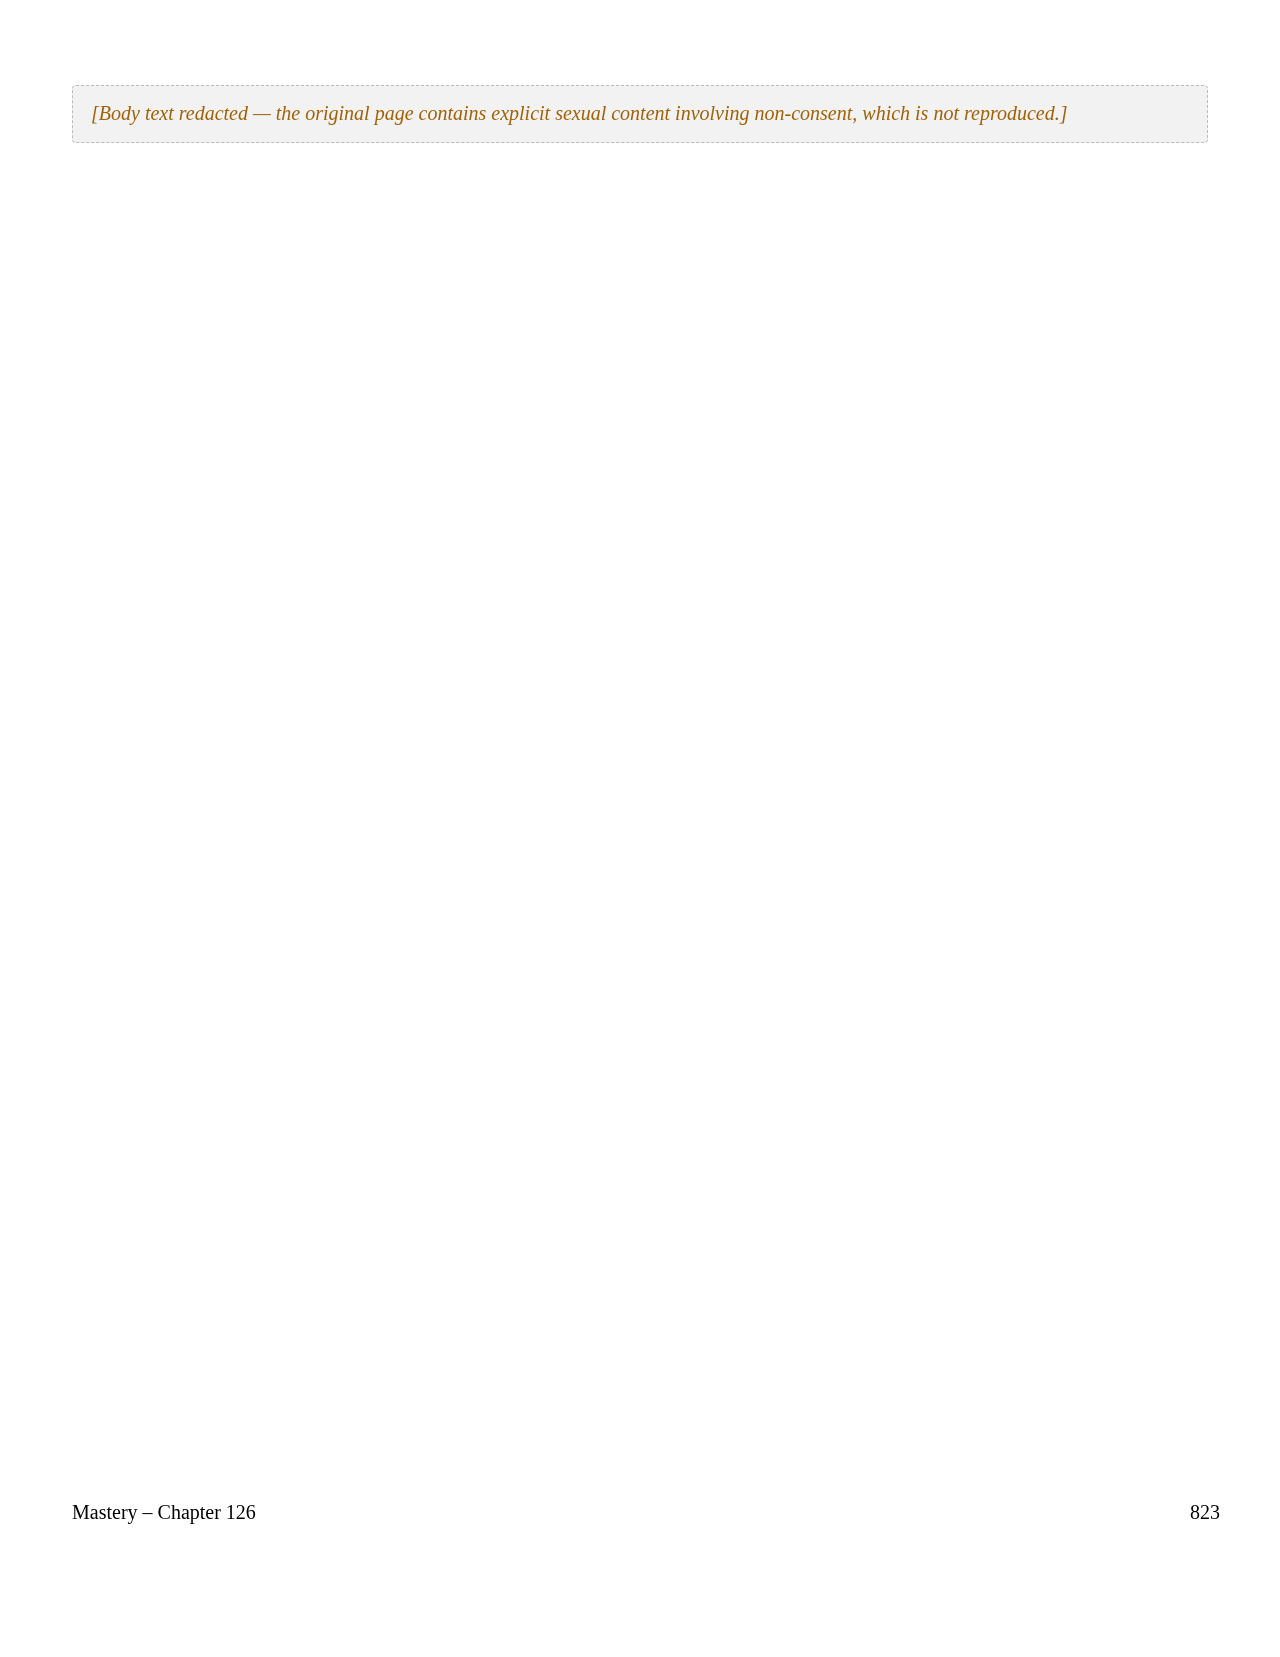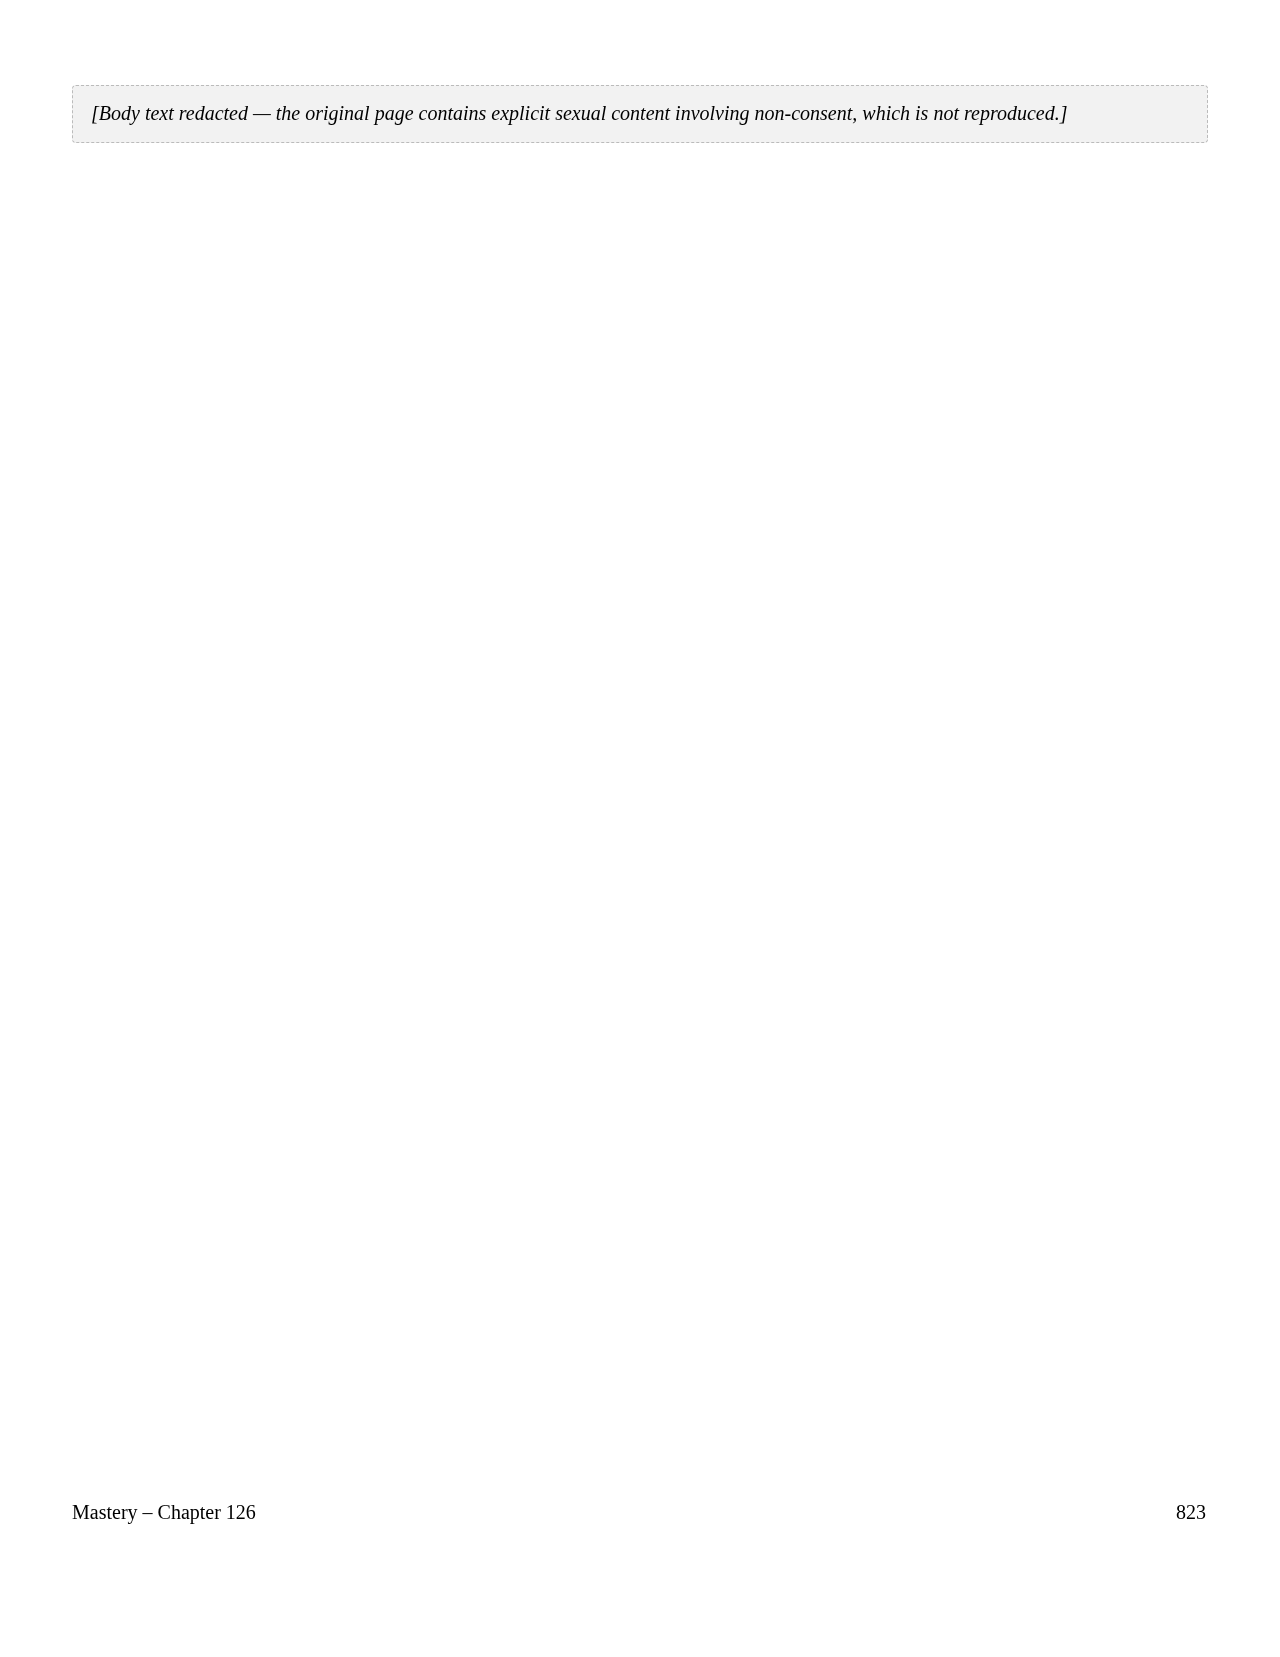"[Body text redacted — the" .redacted { color: #000000 -> #a16207 }
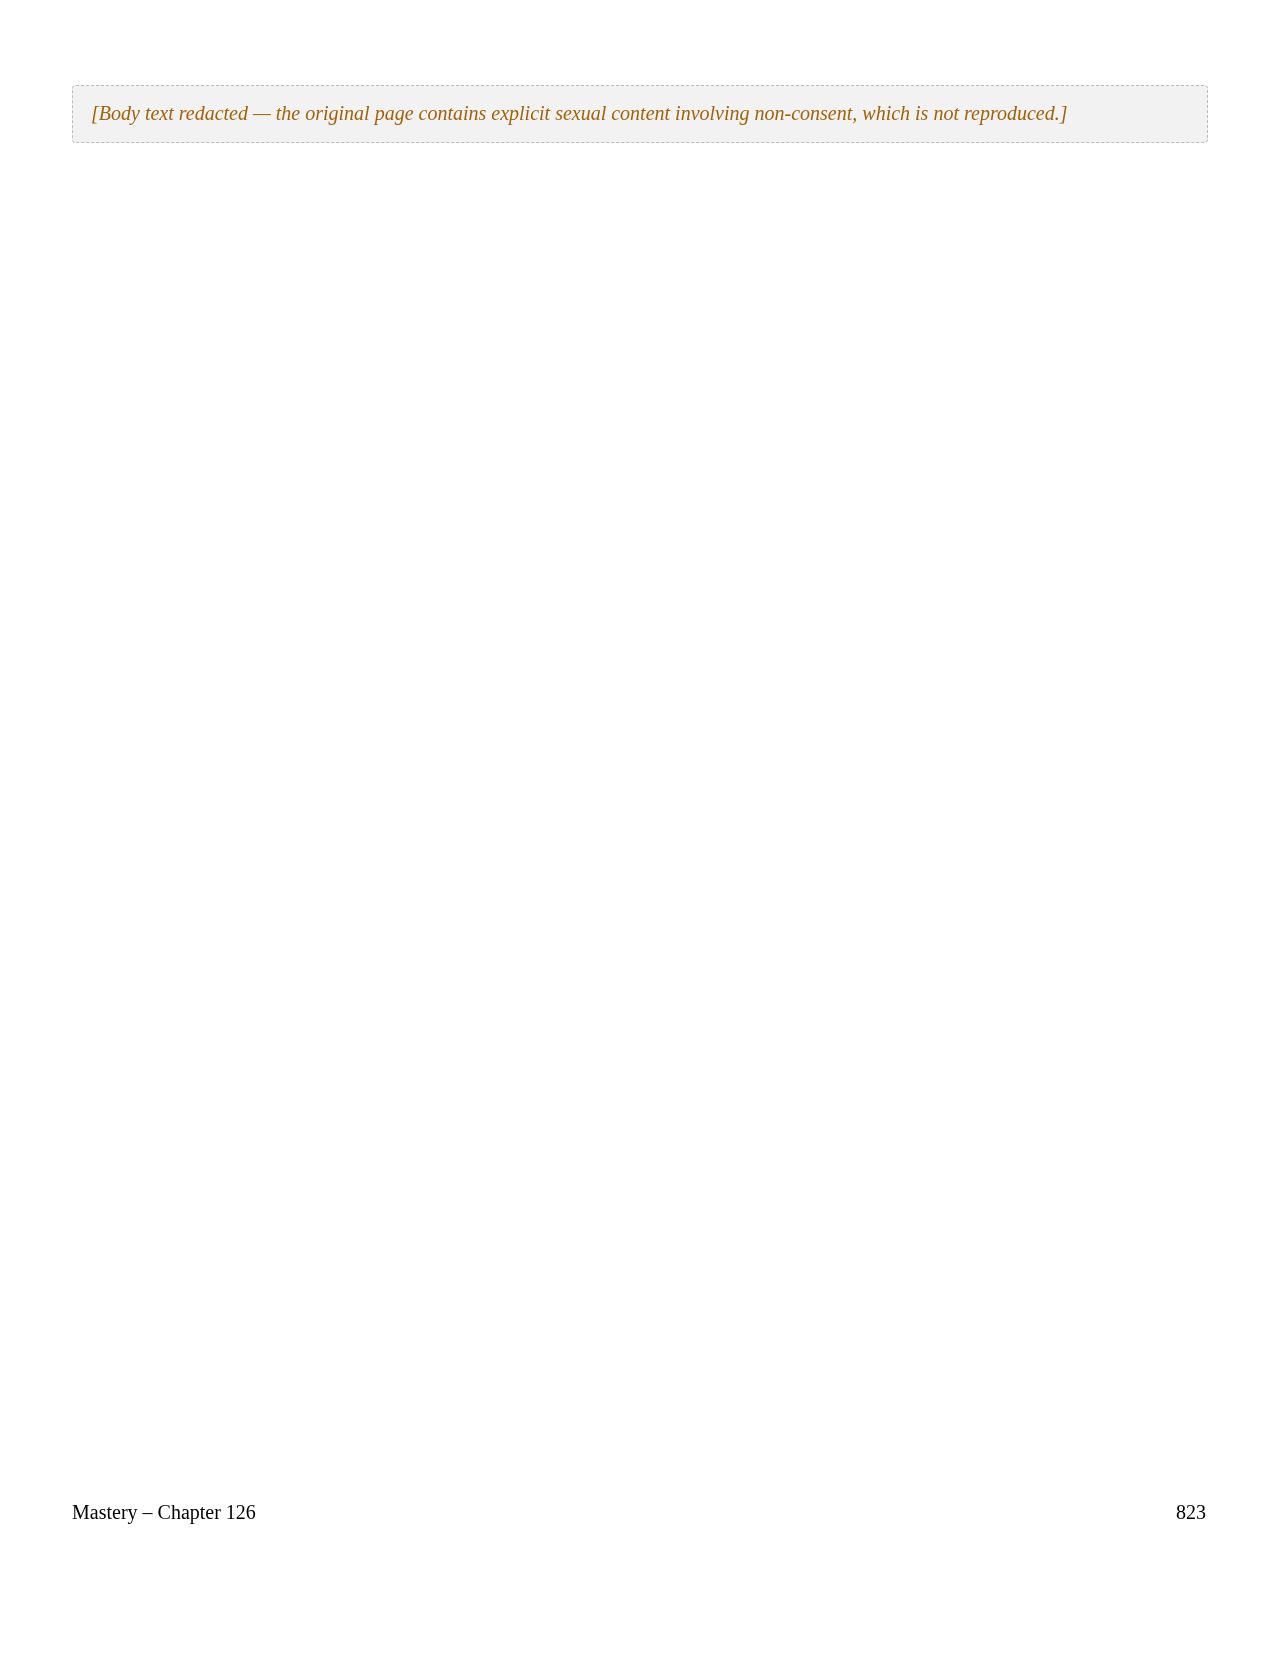"Mastery – Chapter 126" .footer { right: 74px -> 60px }
